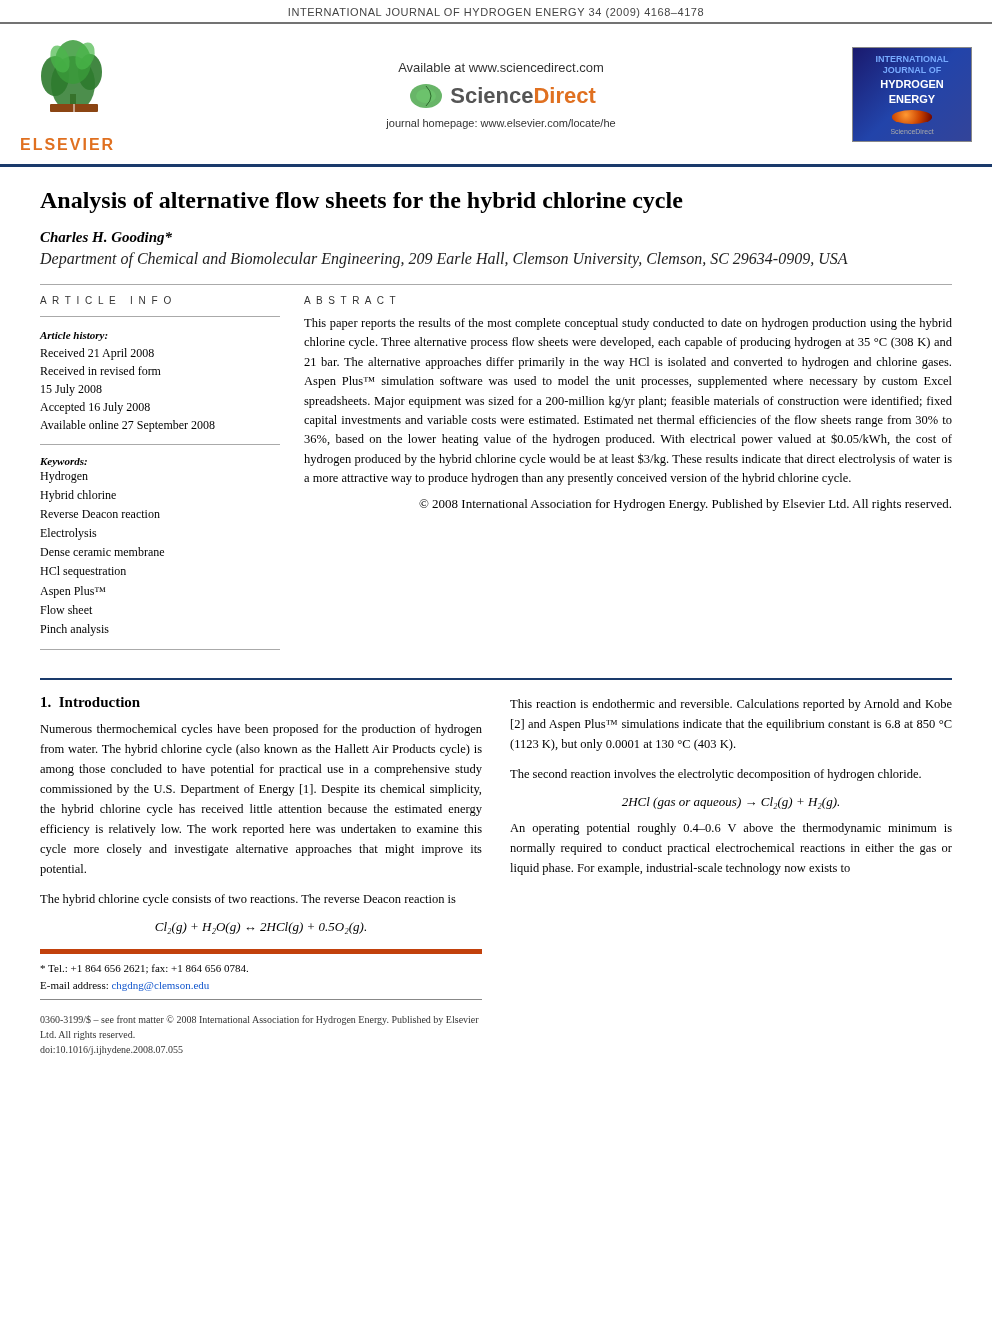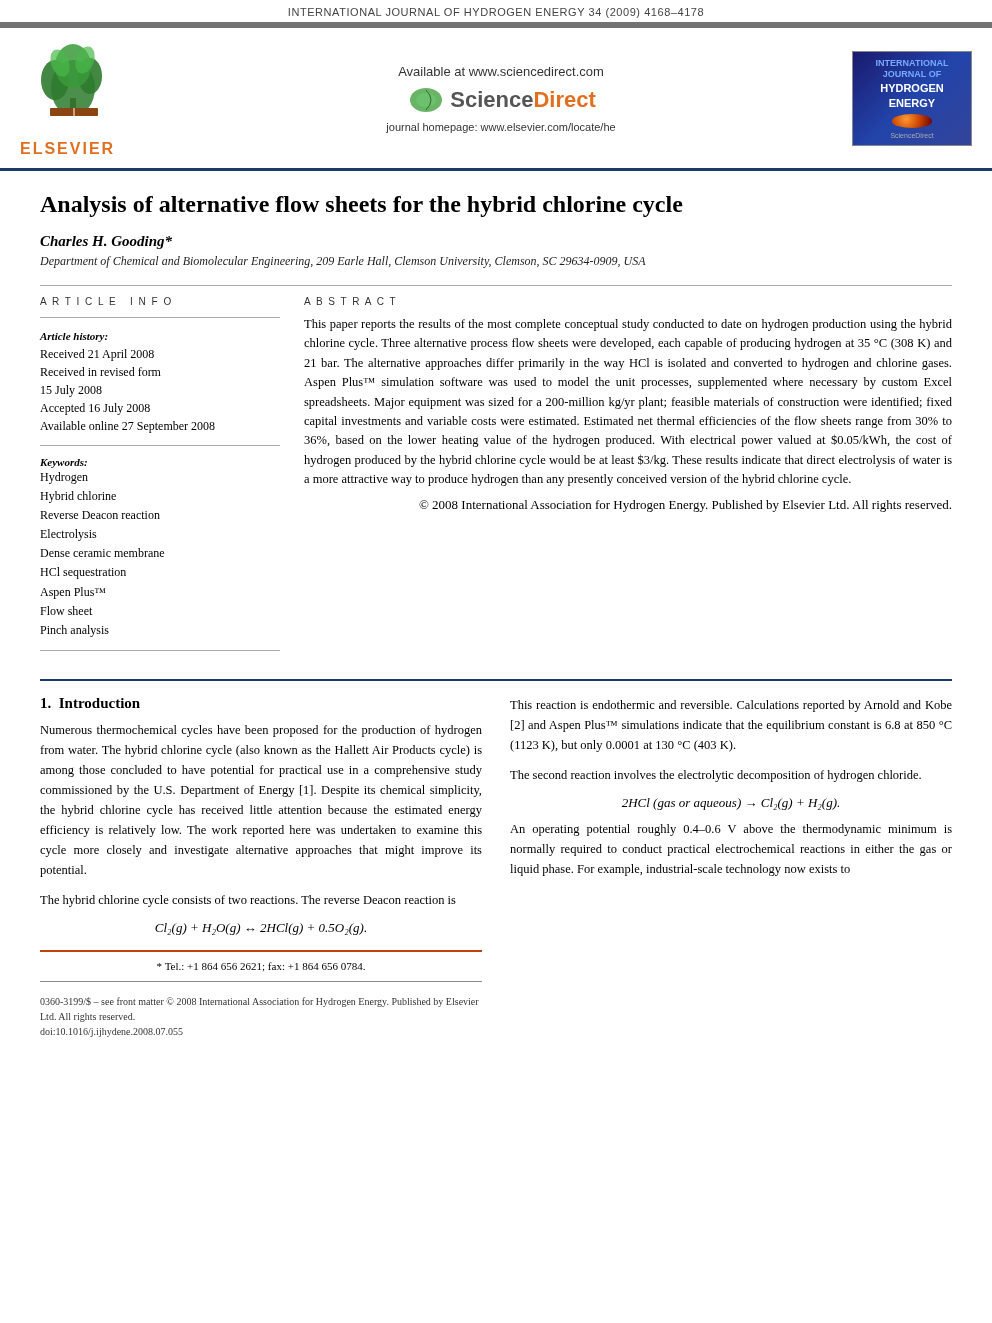"INTERNATIONAL JOURNAL OF HYDROGEN ENERGY" .journal-header { border-bottom: 6px solid #737373 -> 2px solid #737373 }
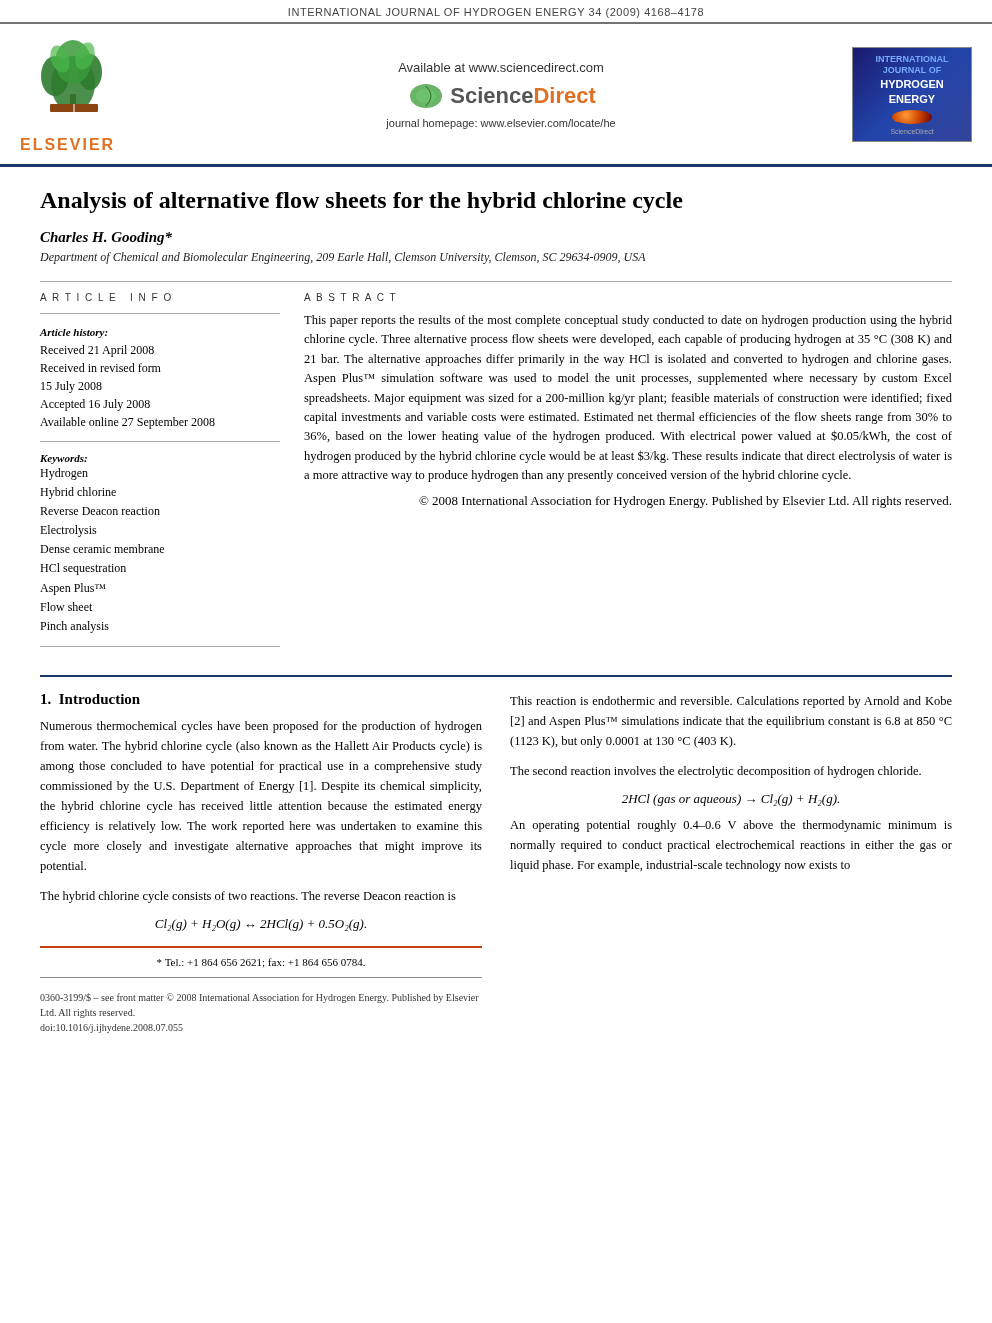"Department of Chemical and Biomolecular" .author-affiliation { font-size: 12px -> 16px }
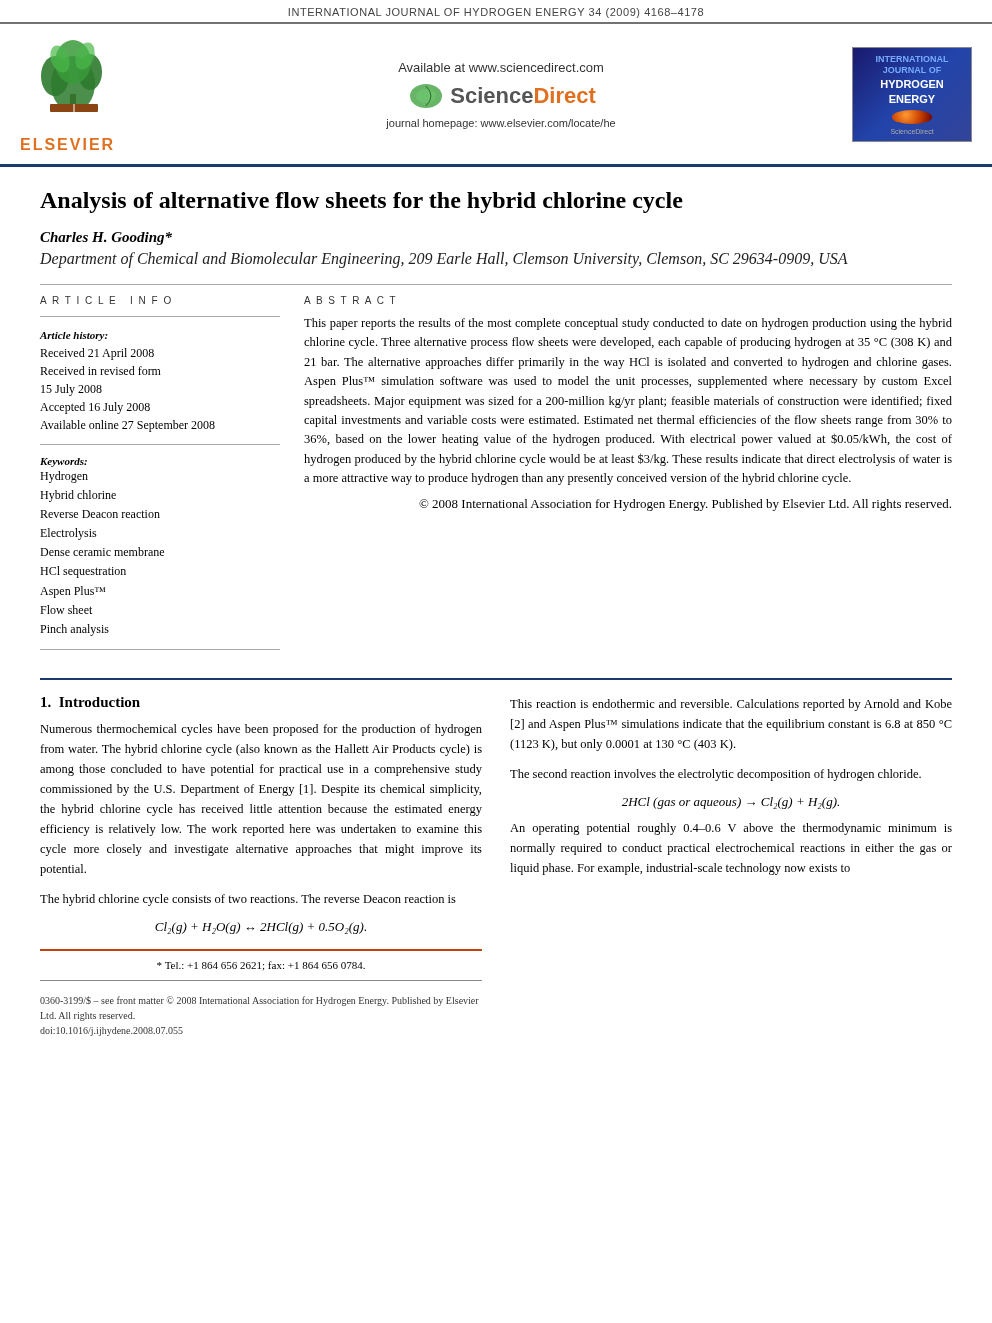"* Tel.: +1 864 656" .footnote-area { border-top: 2px solid #c2410c -> 5px solid #c2410c; text-align: center -> none }
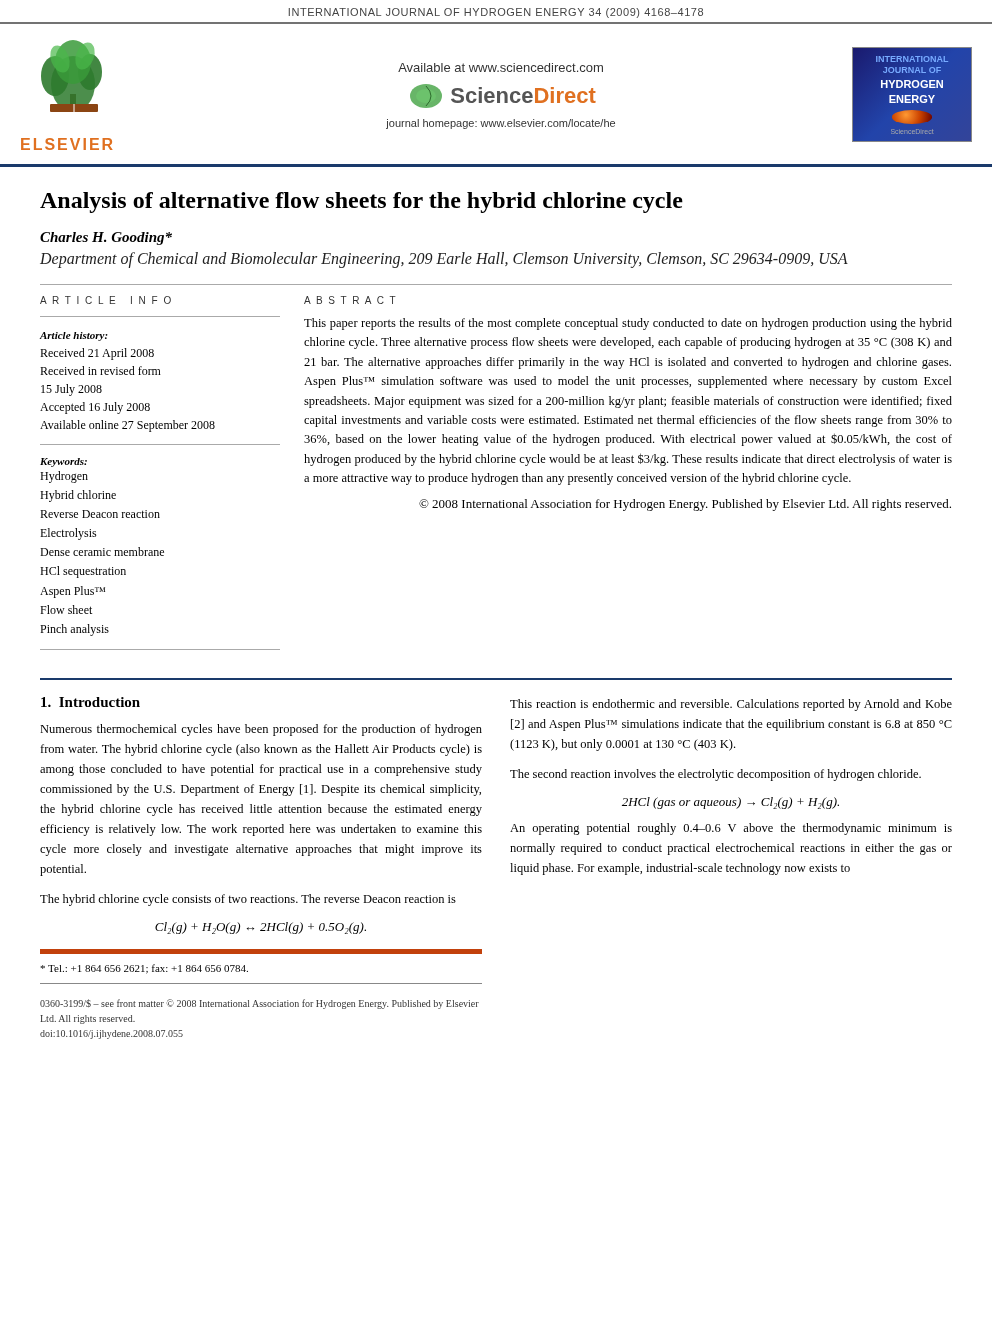"E-mail address: chgdng@clemson.edu" div { html: none -> <div> <span>E-mail address: </span><span>chgdng@clemson.edu</span> </div> }
